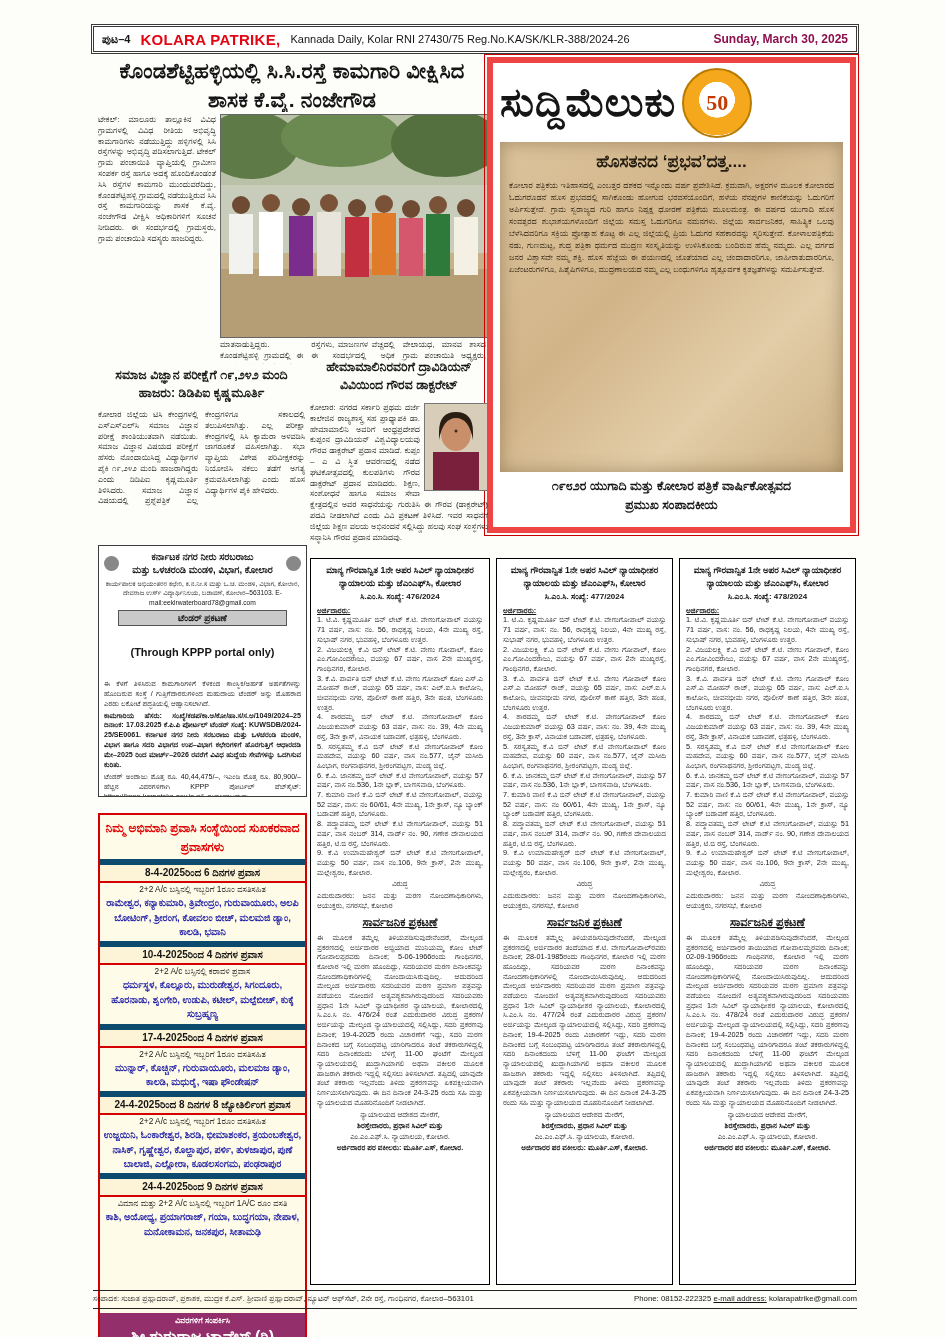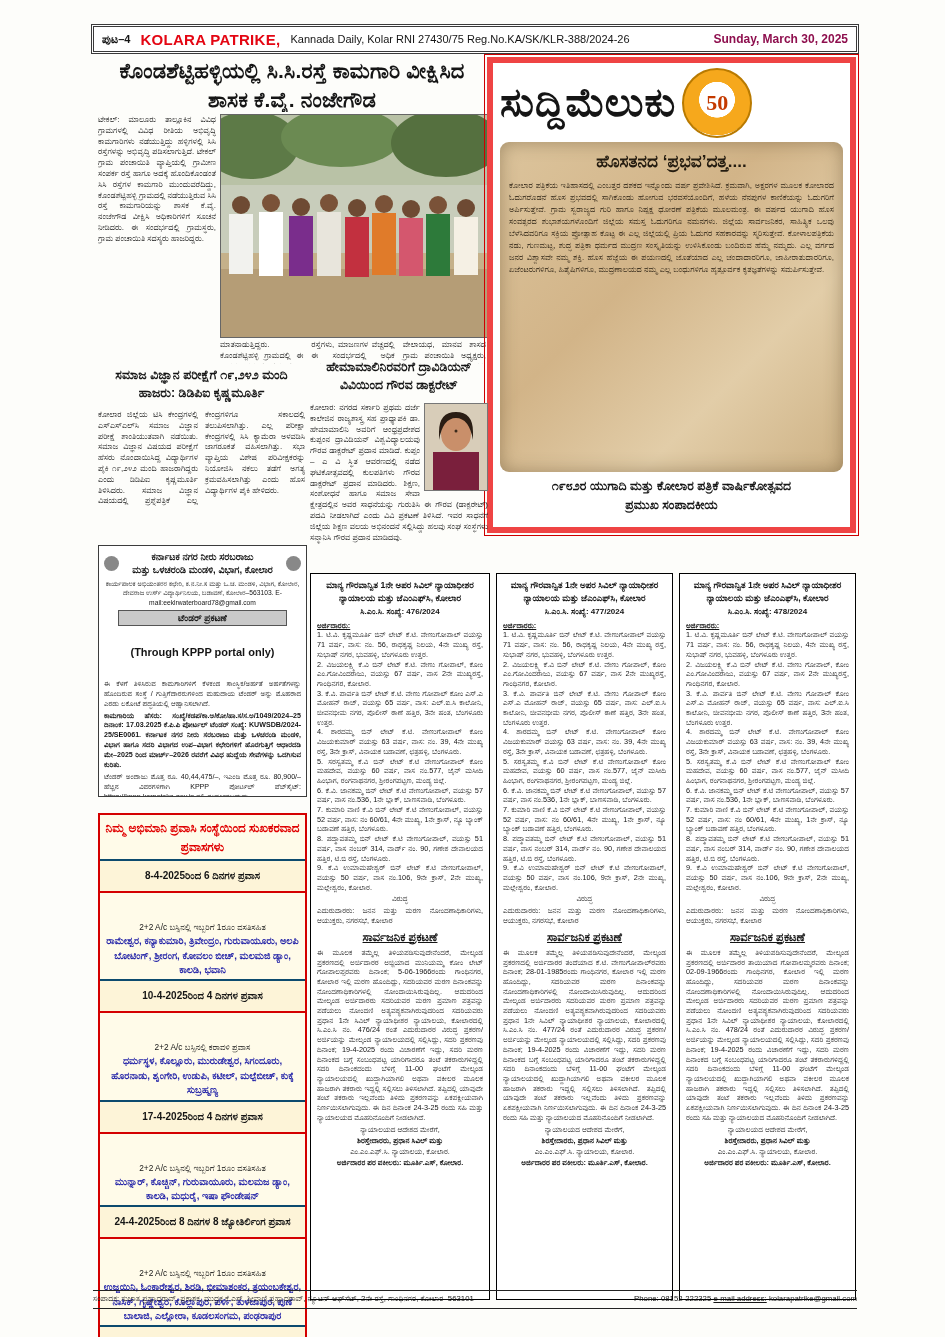"ಹೊಸತನದ ‘ಪ್ರಭವ’ದತ್ತ...." div.clip { border-radius: 9px -> none }
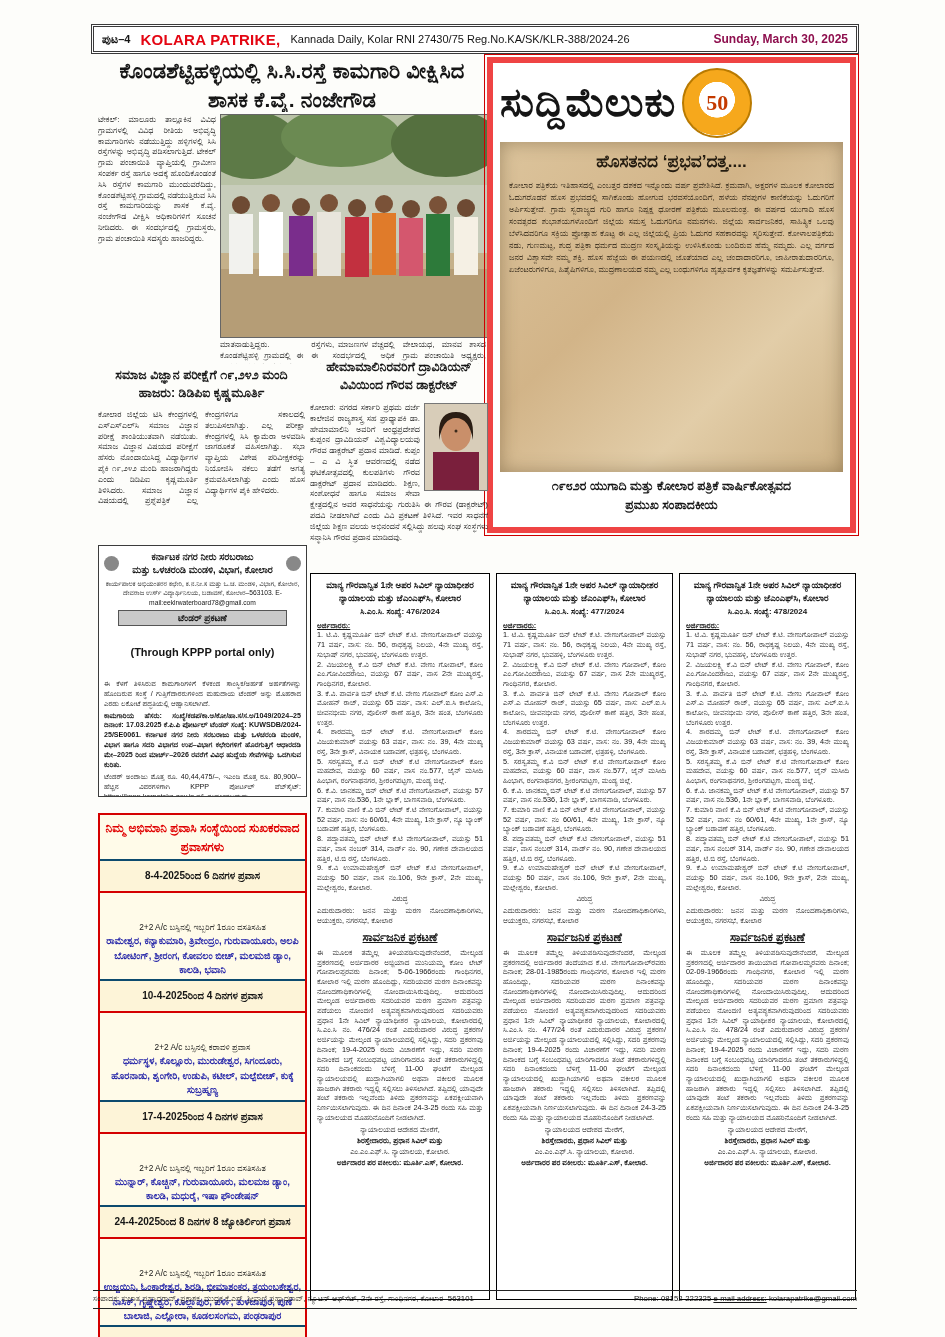"ಮಾನ್ಯ ಗೌರವಾನ್ವಿತ 1ನೇ ಅಪರ ಸಿವಿಲ್" .notice { margin-top: 15px -> none }
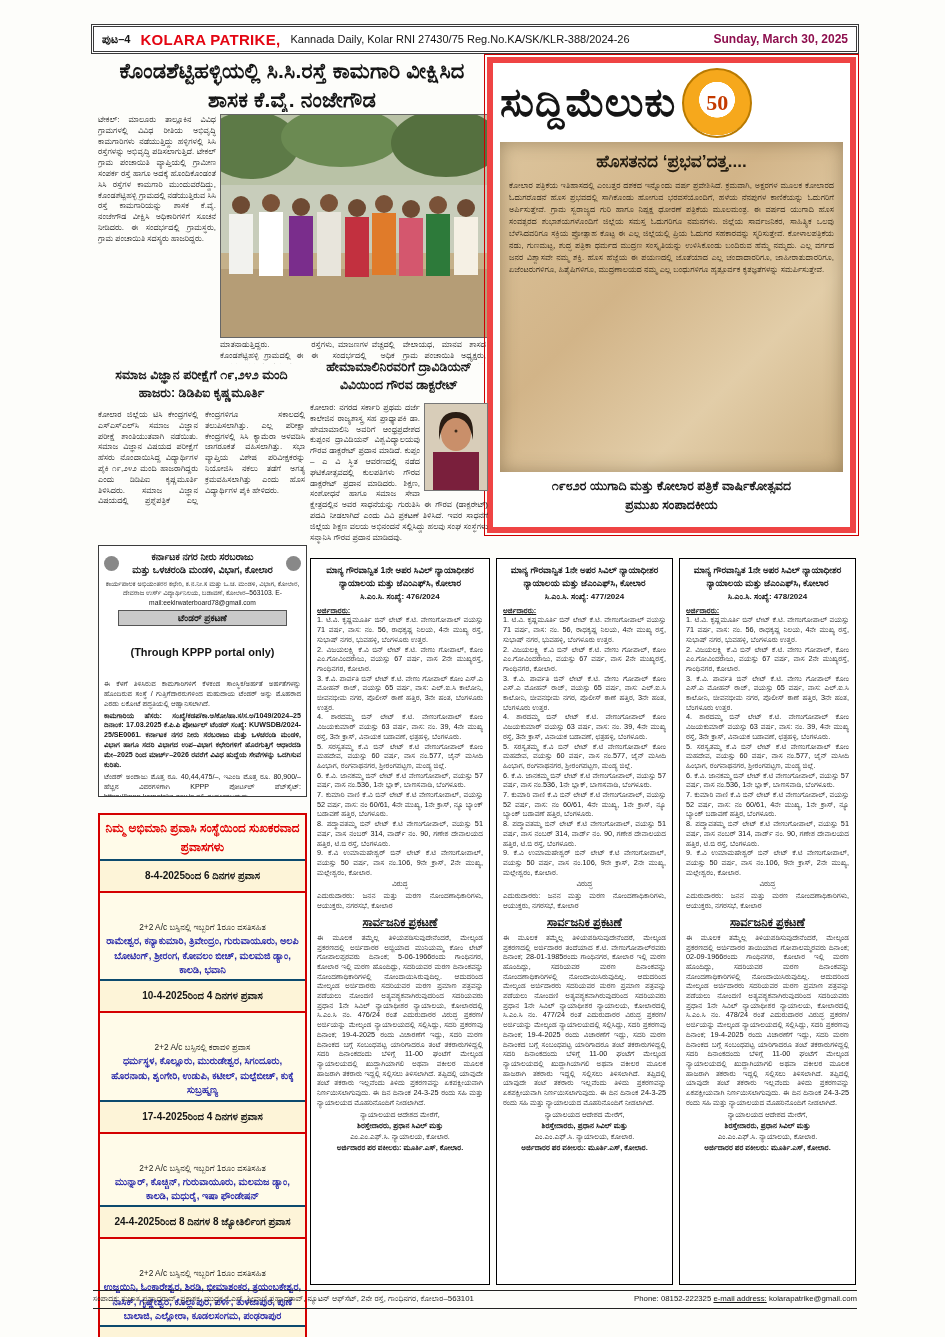"8-4-2025ರಿಂದ 6 ದಿನಗಳ ಪ್ರವಾಸ" .tbar { border-top: 2px solid #0c4a6e -> 6px solid #0c4a6e; padding: 9px 0 -> 2px 0 }
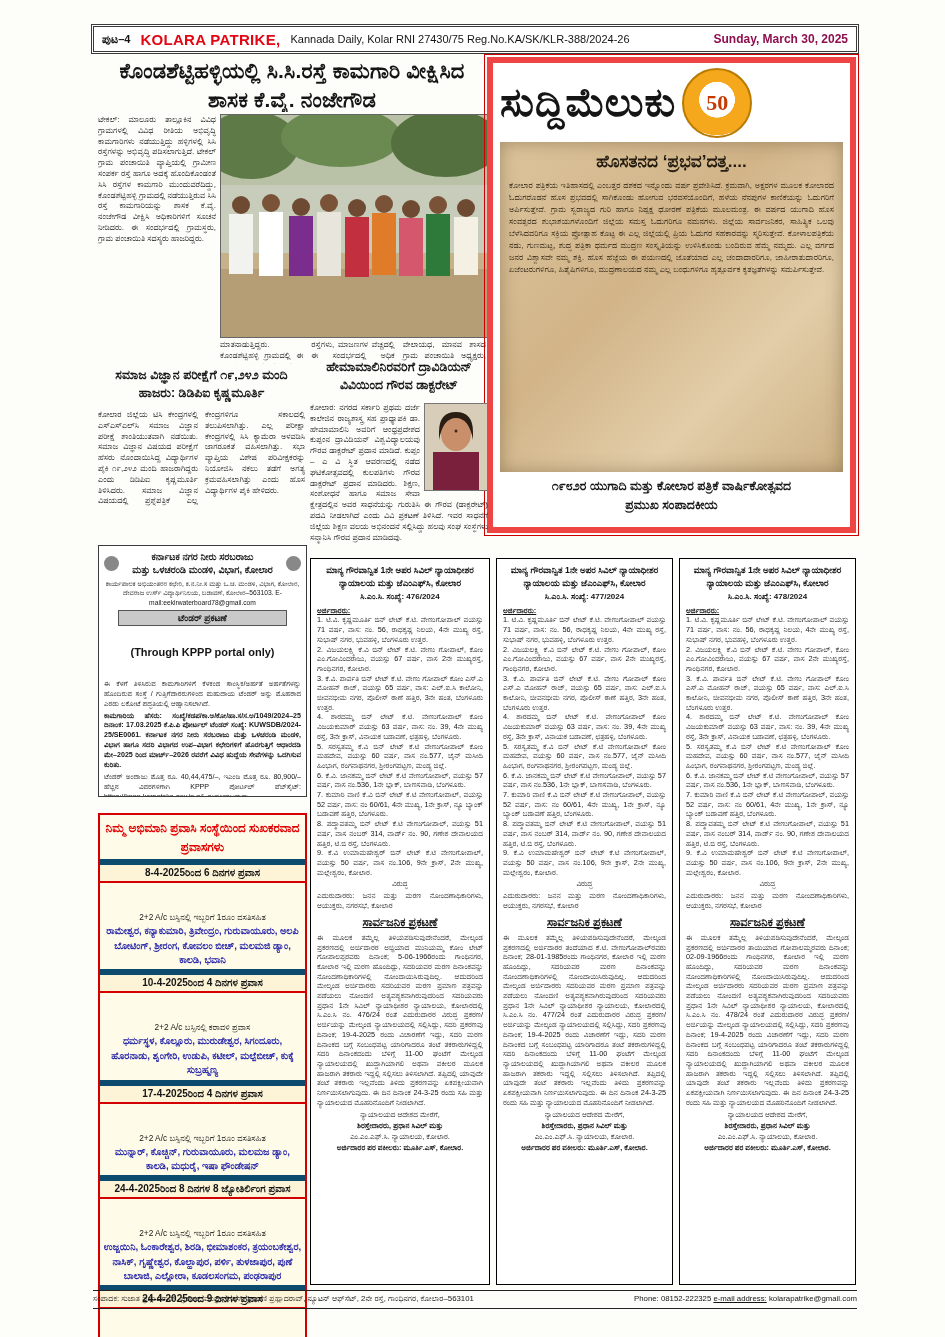"2+2 A/c ಬಸ್ಸಿನಲ್ಲಿ ಇಬ್ಬರಿಗೆ 1ರೂಂ" .tsub { margin-top: 28px -> none }
